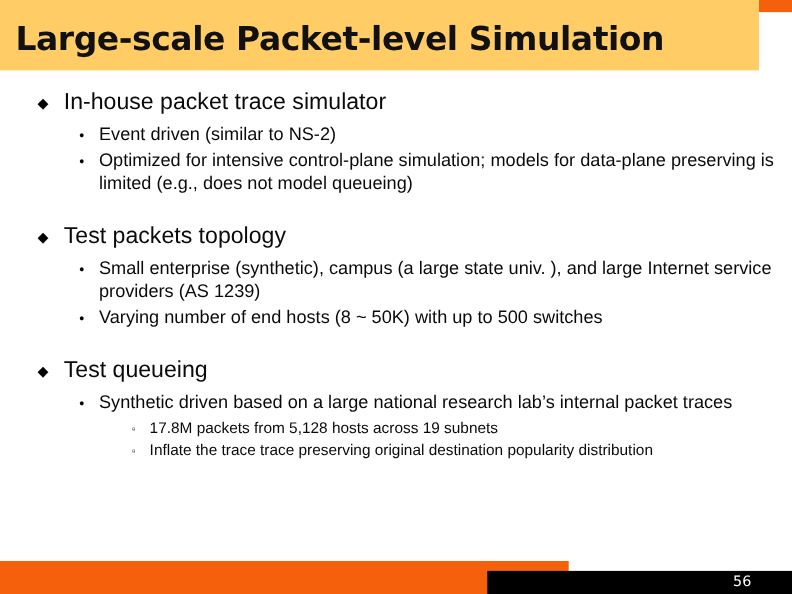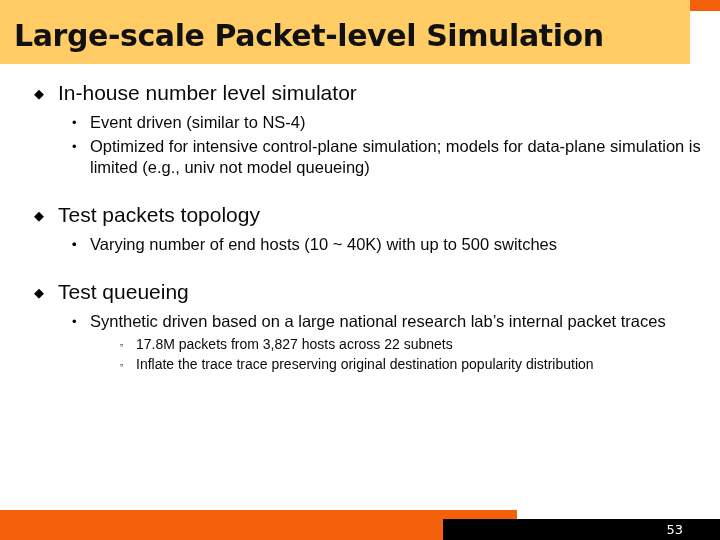"In-house number level simulator" span { text: number level -> packet trace }
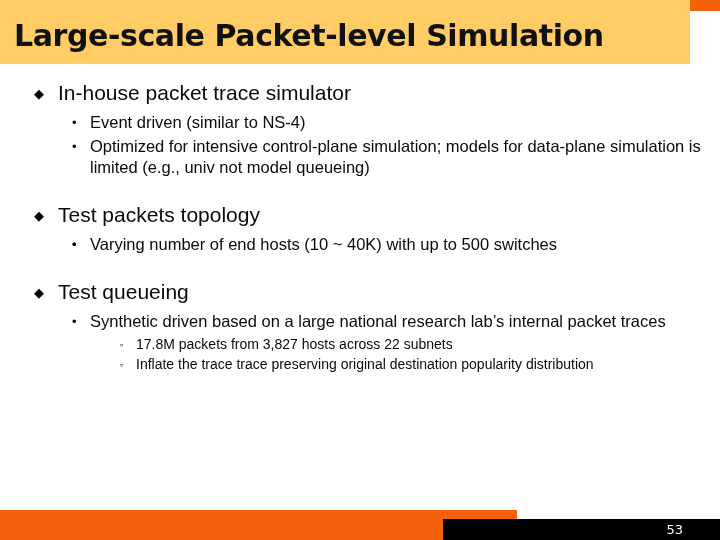"Event driven (similar to NS-4)" span { text: NS-4 -> NS-2 }
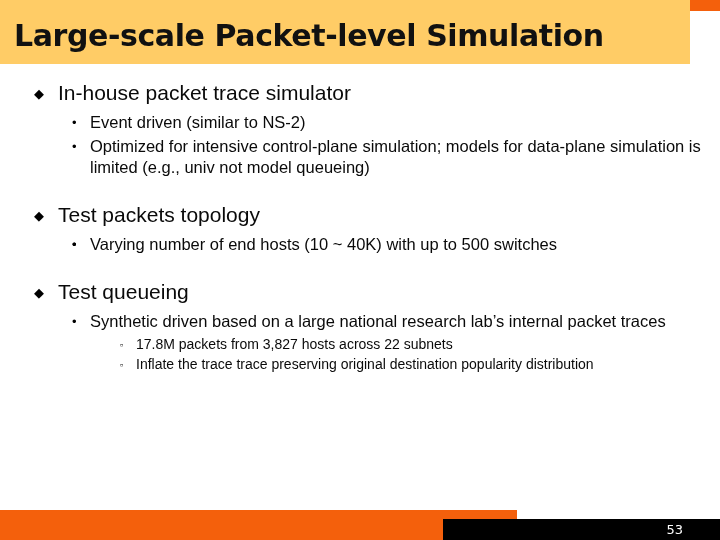"Optimized for intensive control-plane" span { text: simulation is limited (e.g., univ -> preserving is limited (e.g., does }
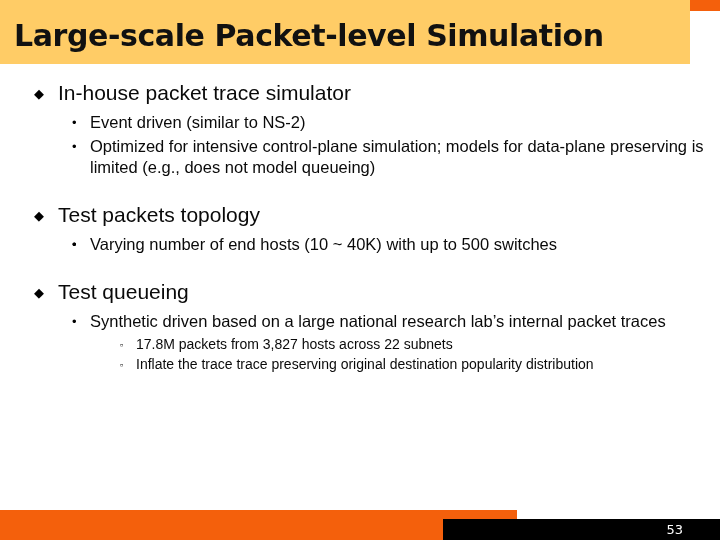"Small enterprise (synthetic), campus (a" span { html: none -> <span>Small enterprise (synthetic), campus (a large state univ. ), and large Internet service providers (AS 1239)</span> }
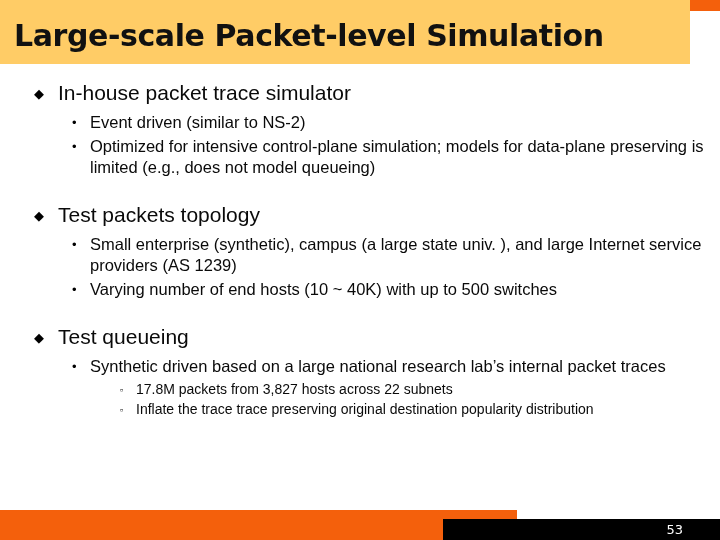"Varying number of end hosts" span { text: 10 ~ 40K -> 8 ~ 50K }
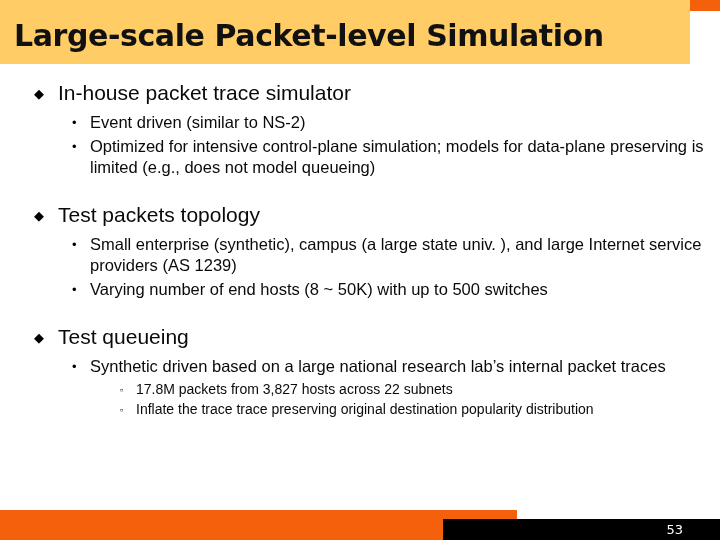"17.8M packets from 3,827 hosts" span { text: 3,827 hosts across 22 -> 5,128 hosts across 19 }
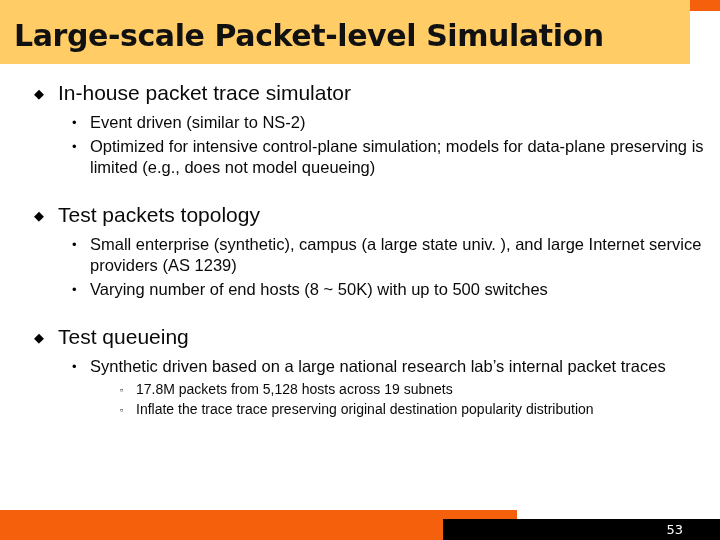"53" div.ftr-page-number { text: 53 -> 56 }
